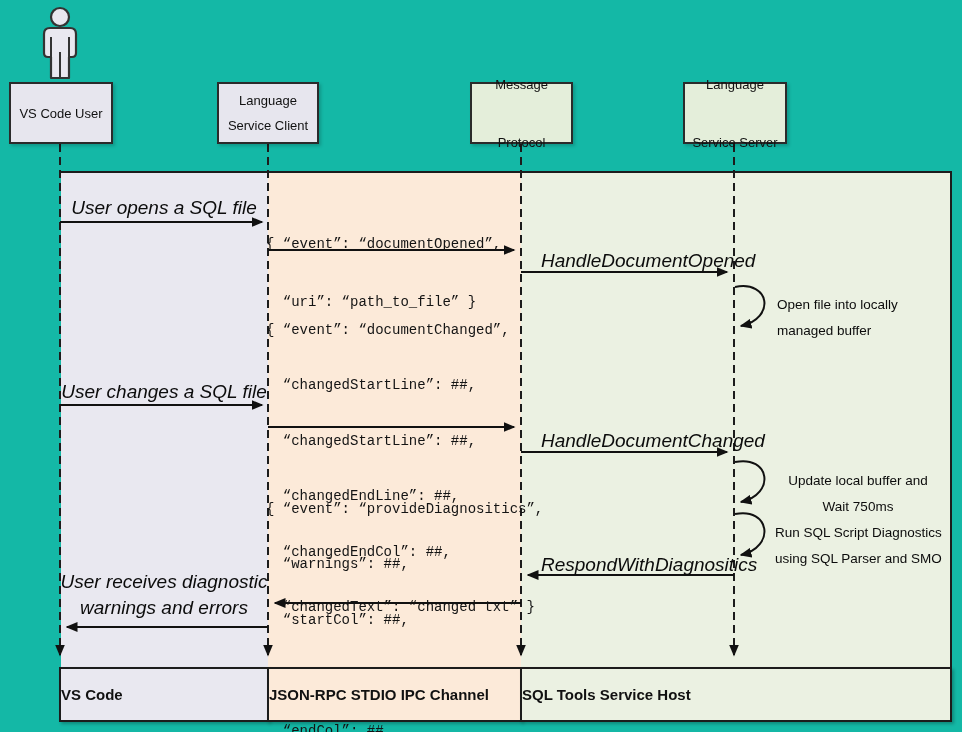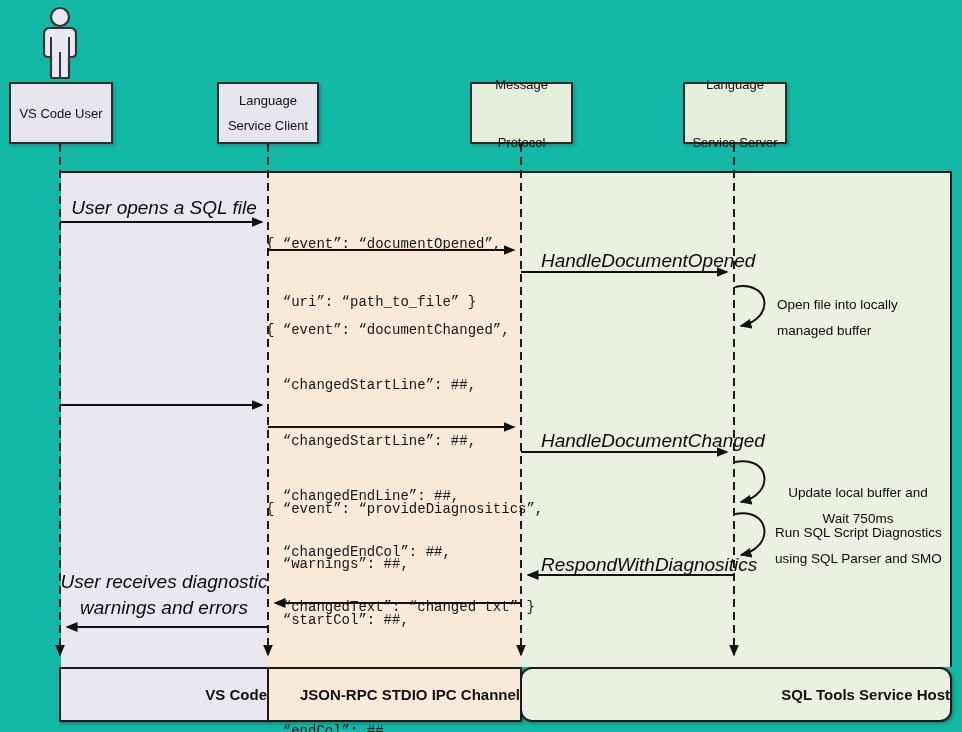"User changes a SQL file" div.msg-label { html: none -> <div>User changes a SQL file</div> }
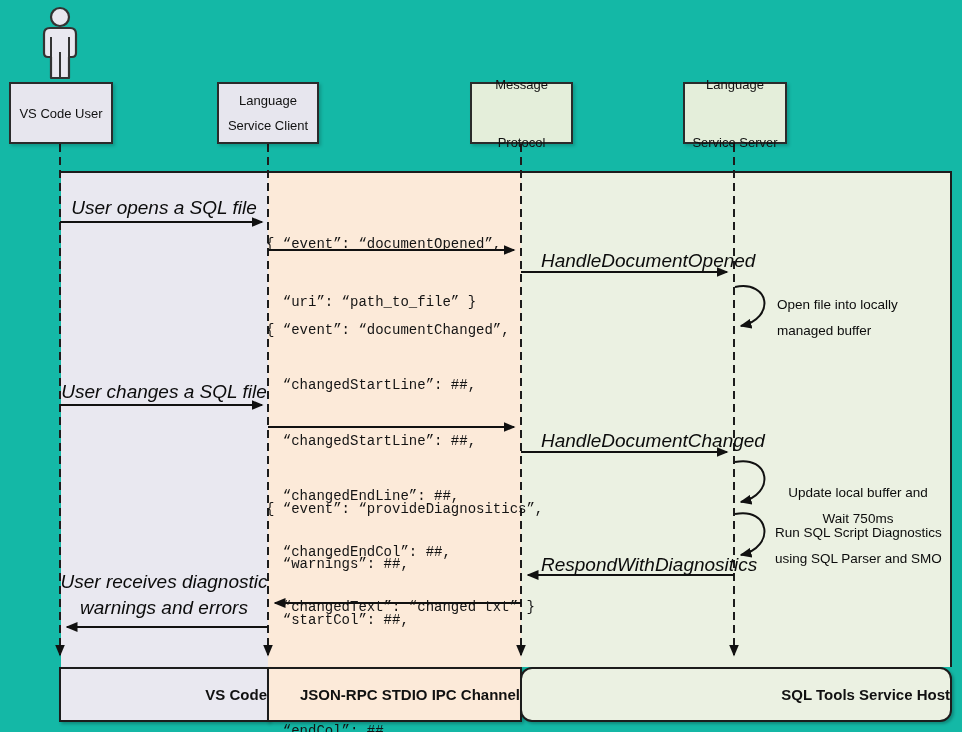"Update local buffer and" div.loop-label { top: 480px -> 468px }
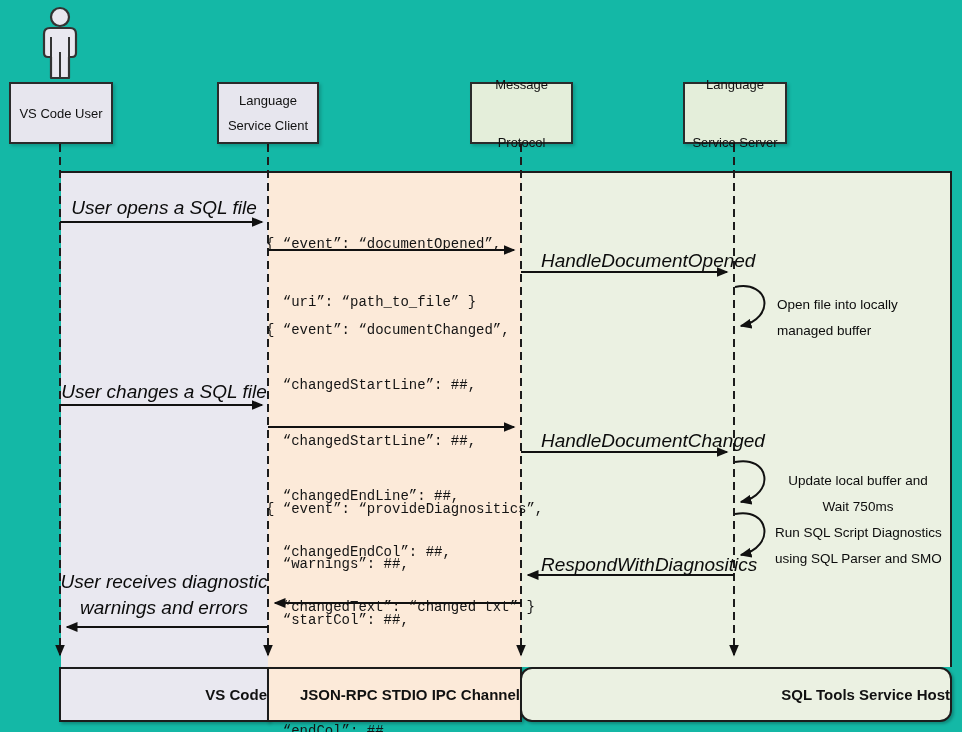"VS Code" .bottom-box { justify-content: flex-end -> flex-start }
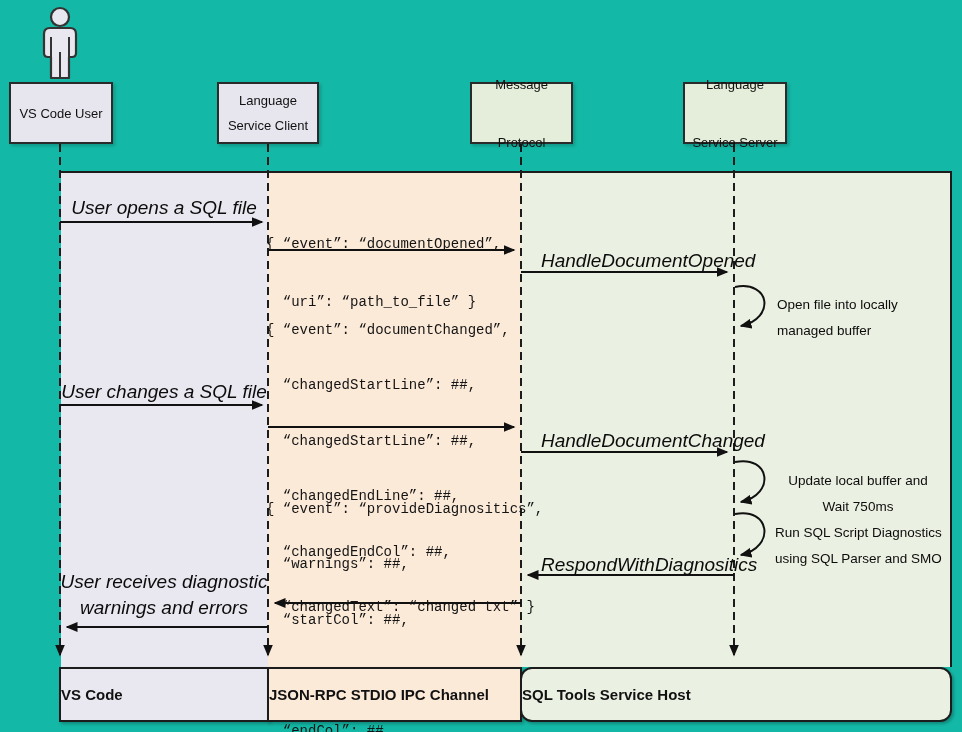"SQL Tools Service Host" div.bottom-box { border-radius: 12px -> none }
